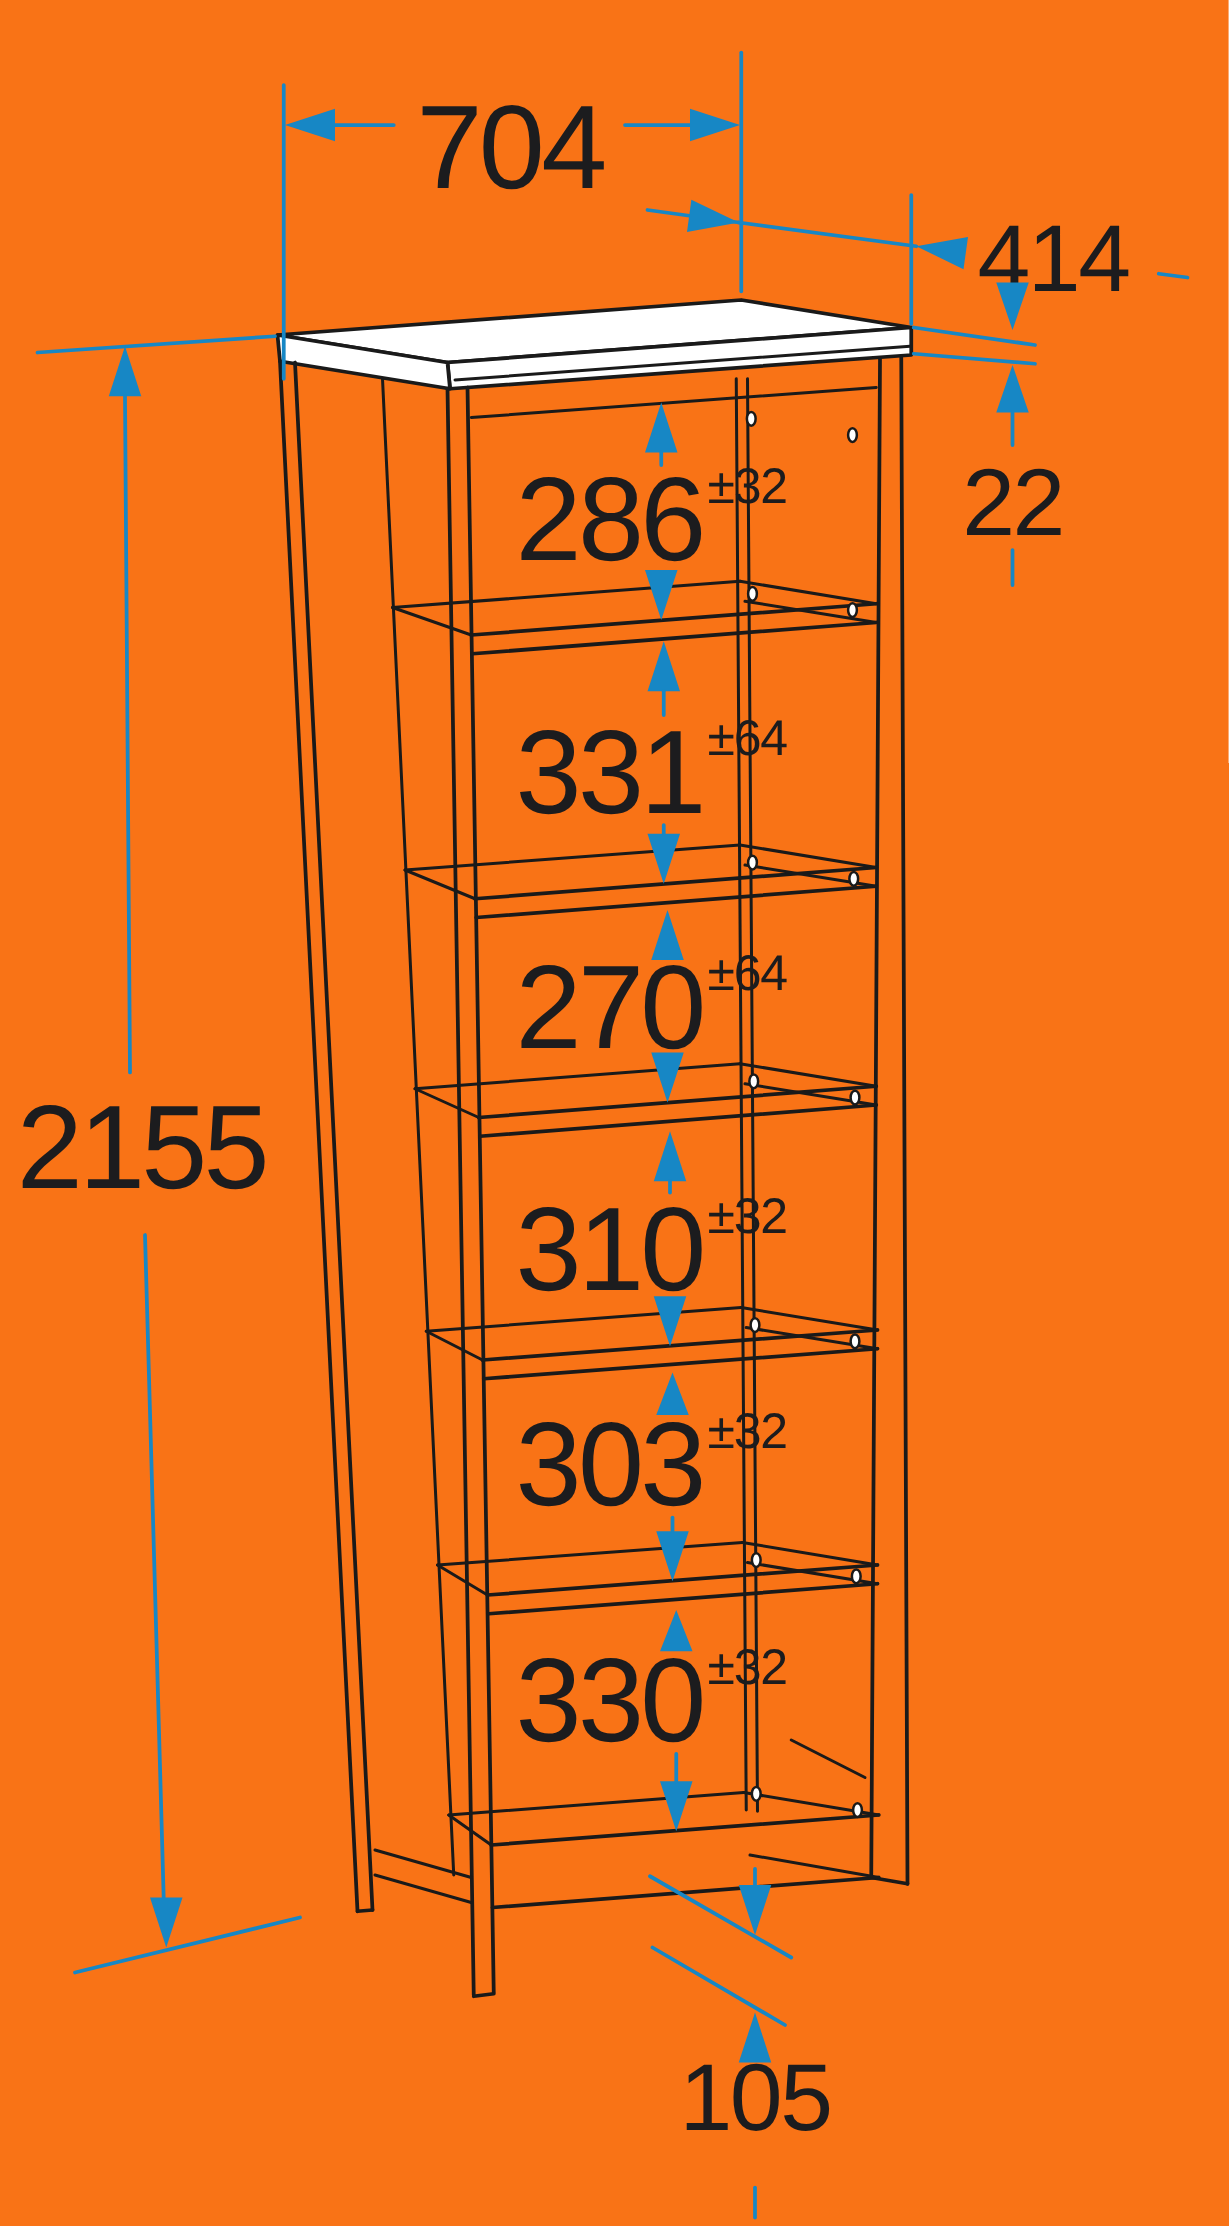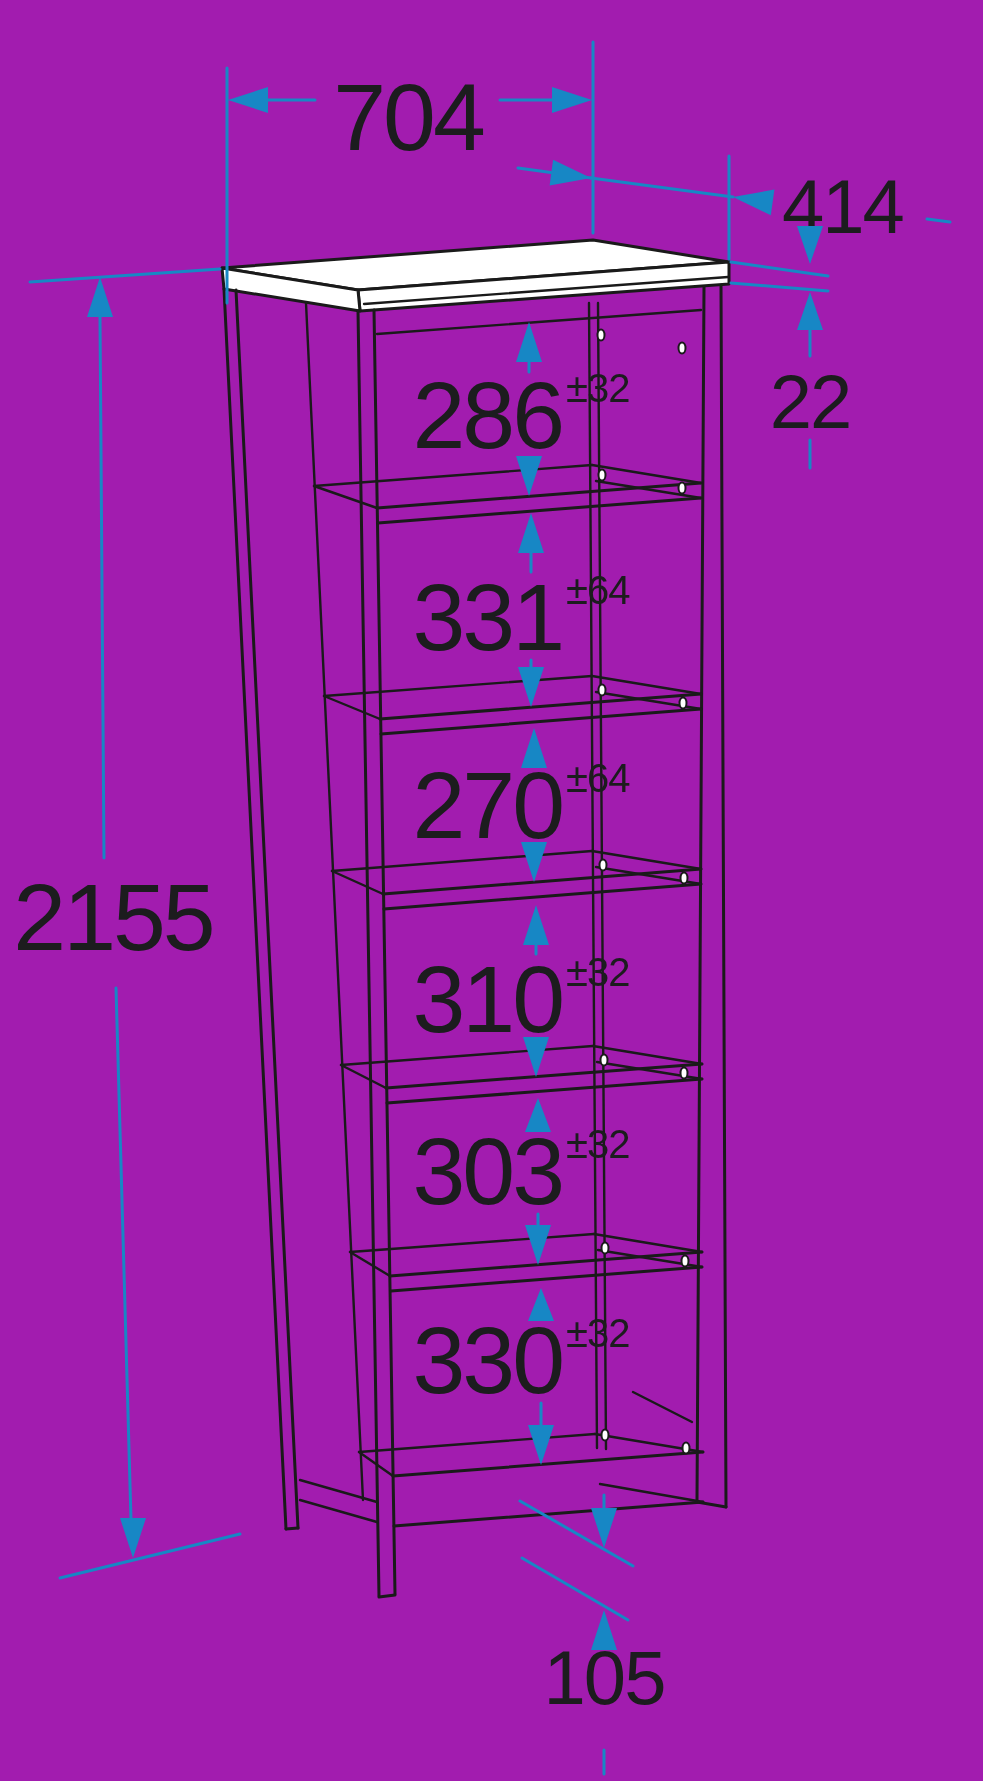"704" .stage { background: #a21caf -> #f97316 }
